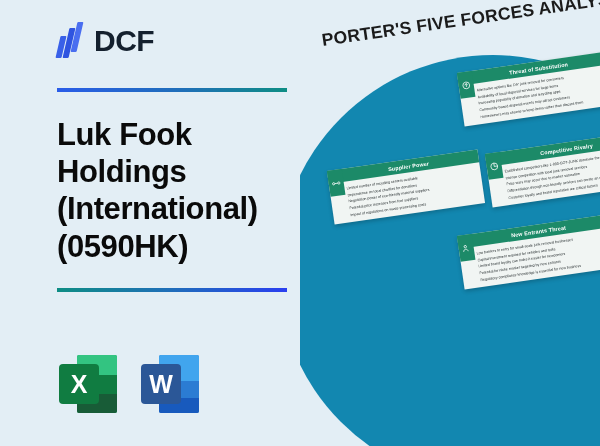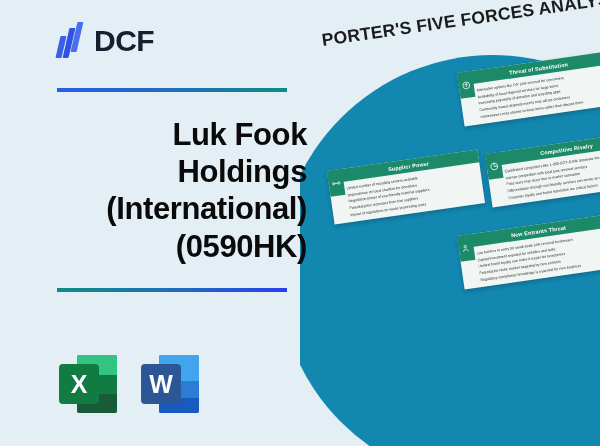"Luk Fook Holdings (International)" #company-title { text-align: right -> none }
